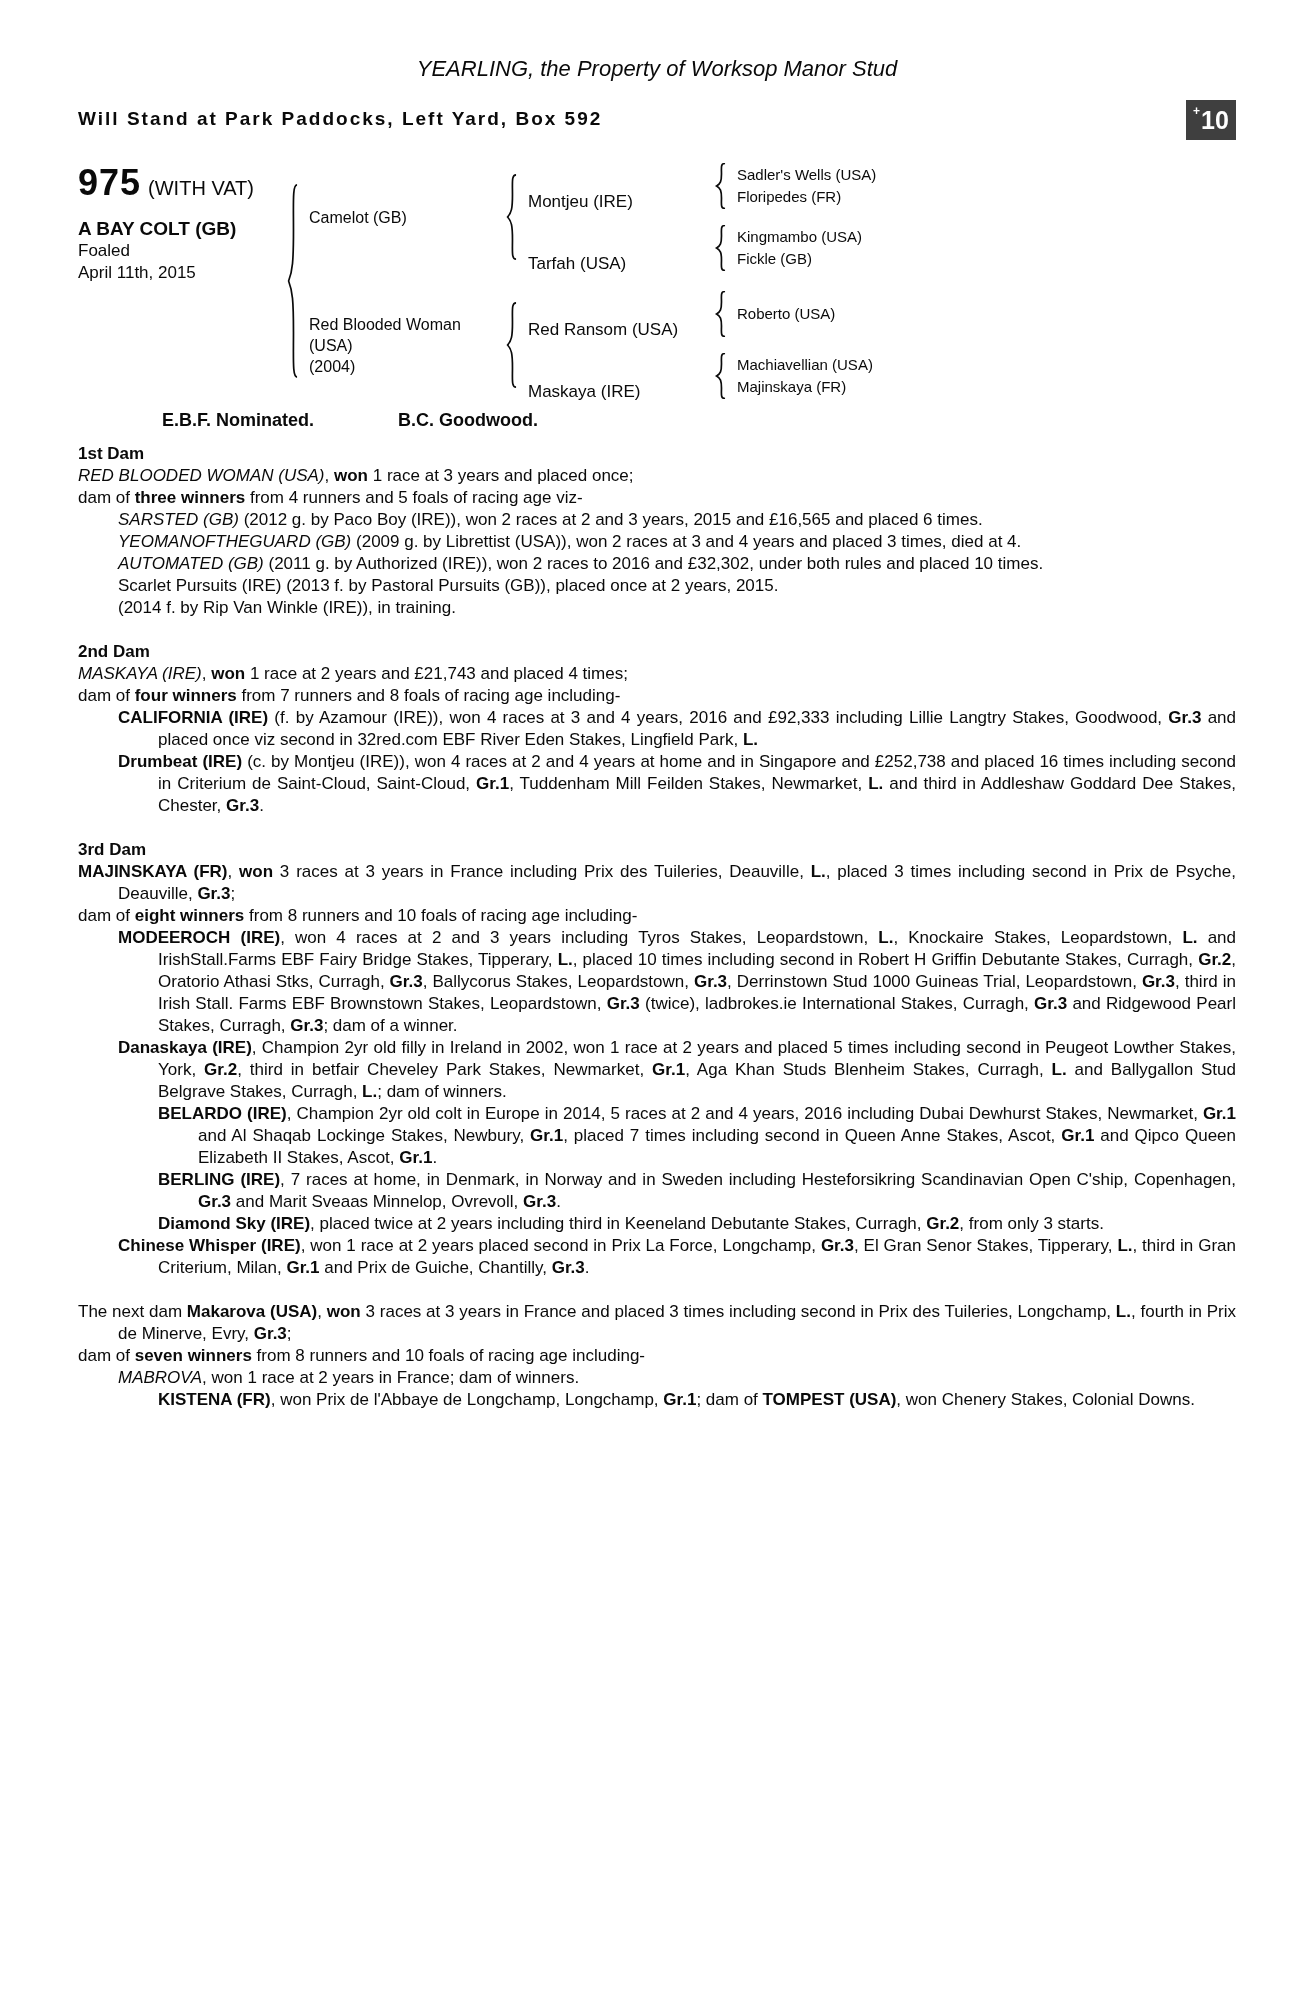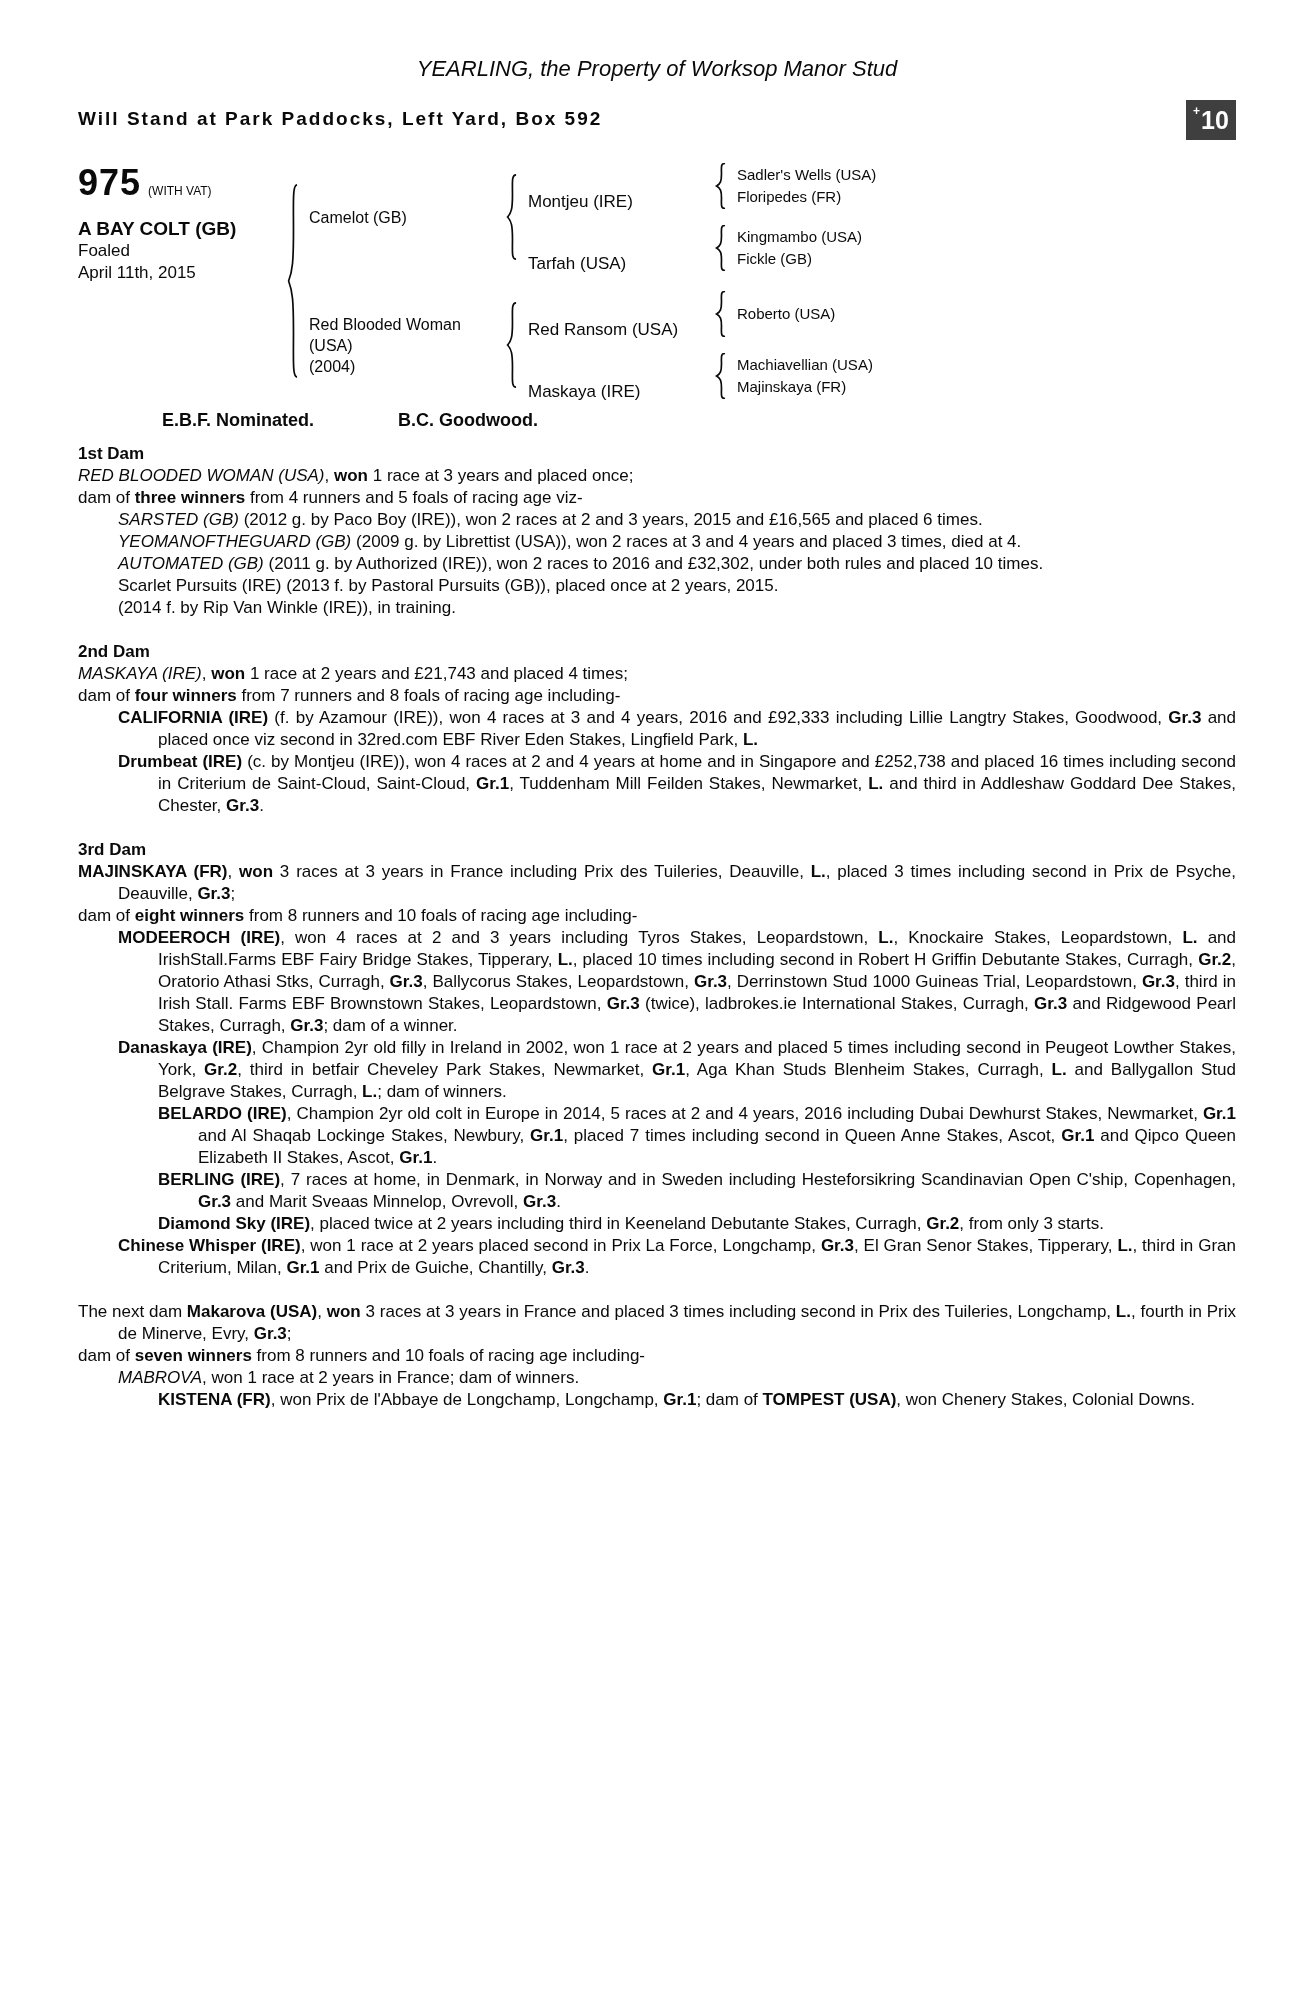"(WITH VAT)" .vat { font-size: 12px -> 20px }
